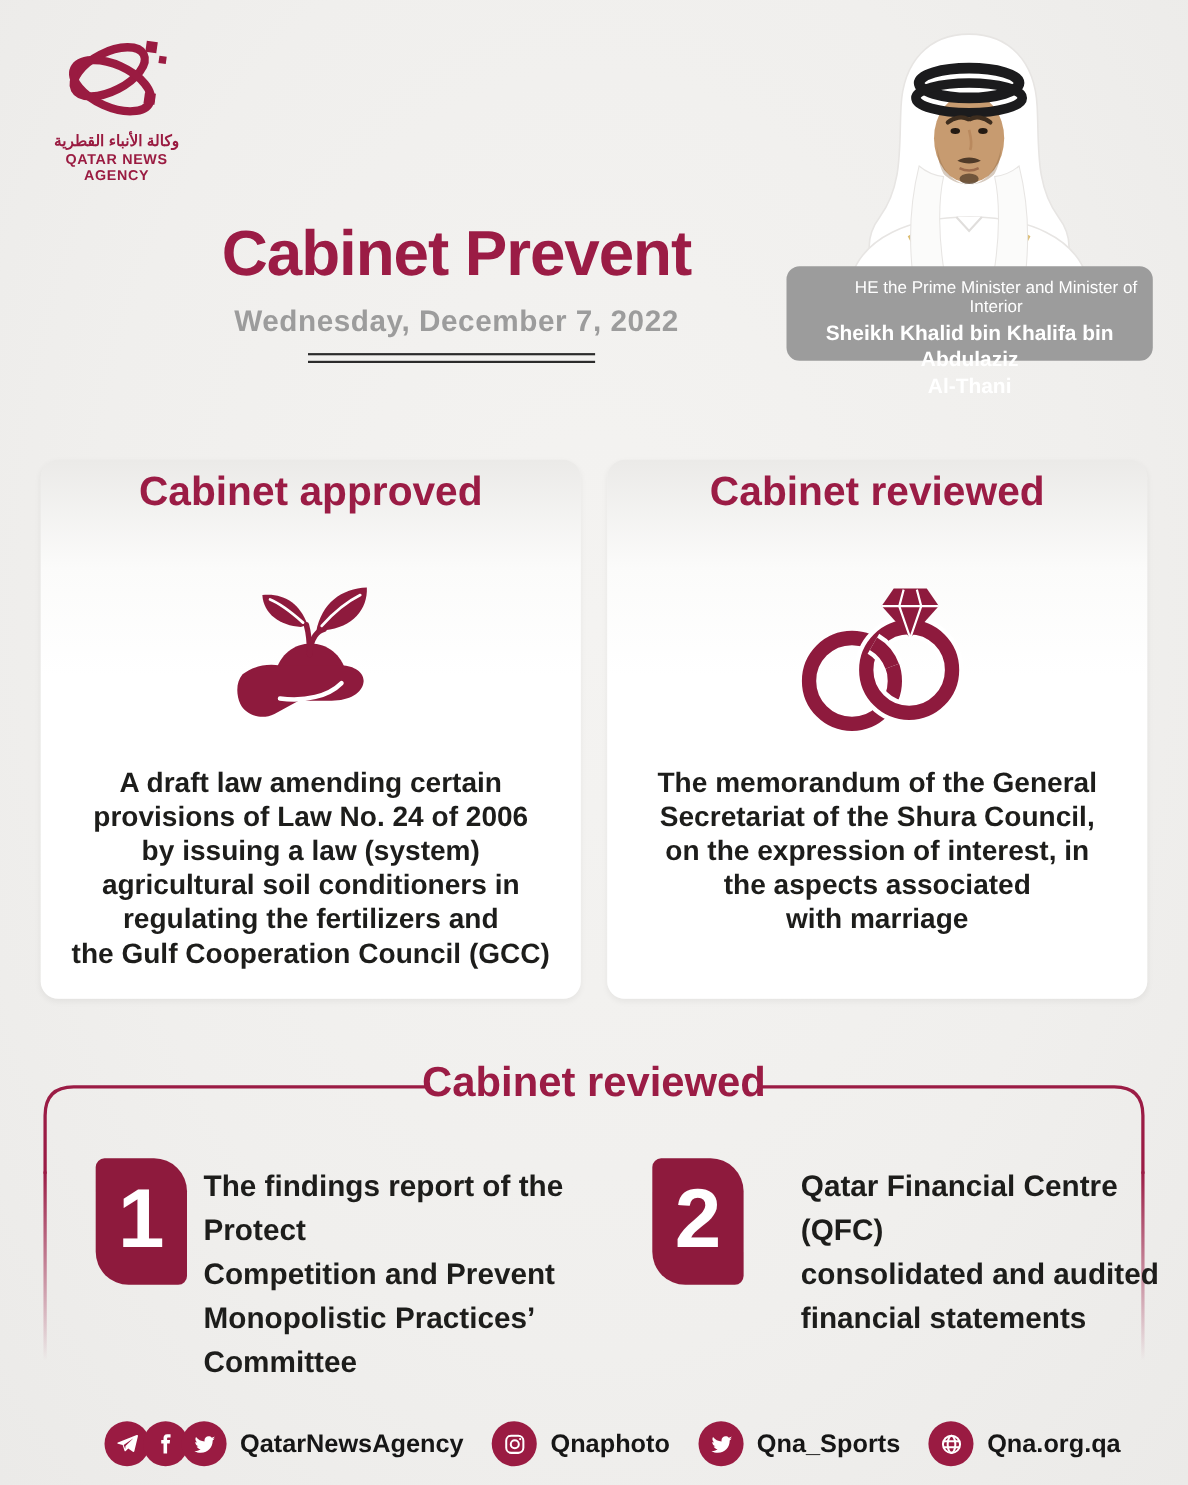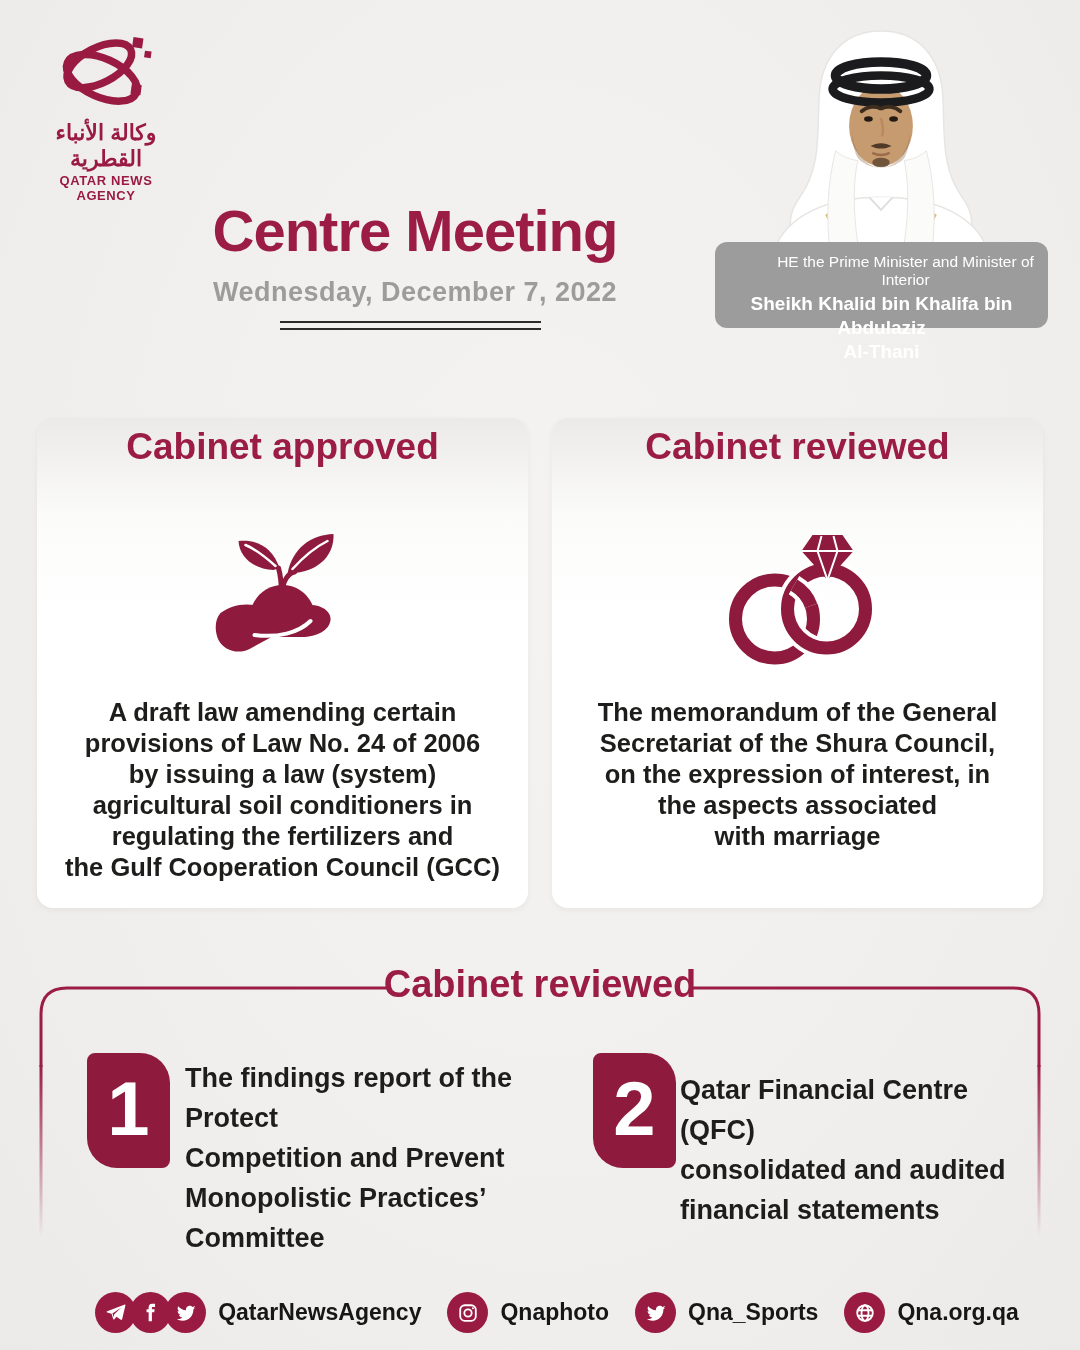"وكالة الأنباء القطرية" .logo-ar { font-size: 22px -> 14px }
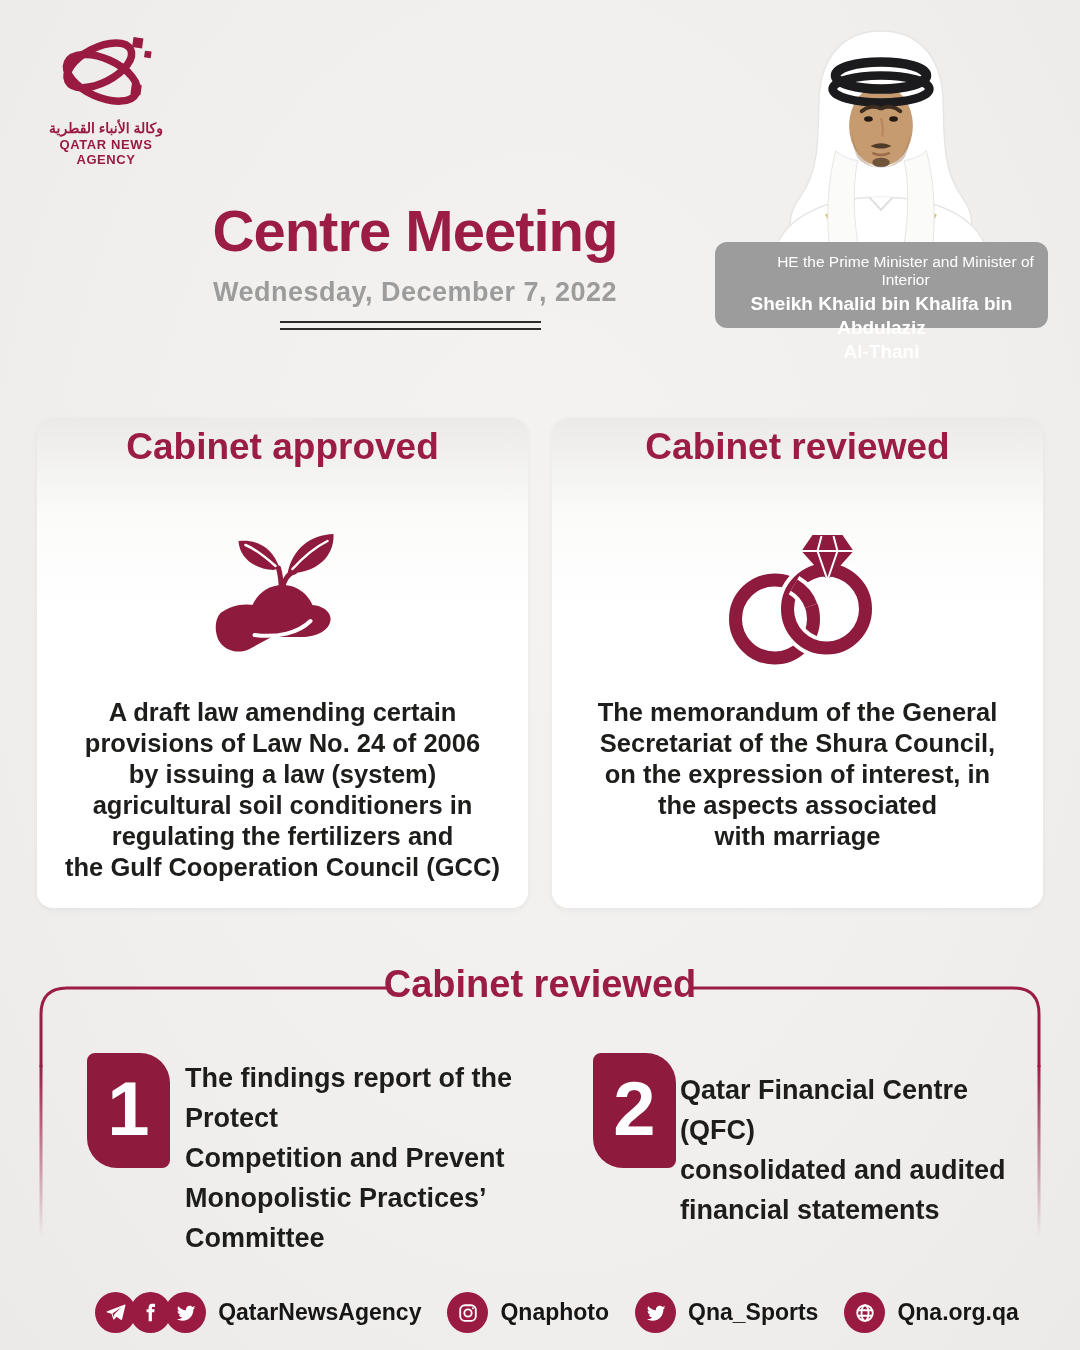"Centre Meeting" div.title { text: Centre Meeting -> Cabinet Prevent }
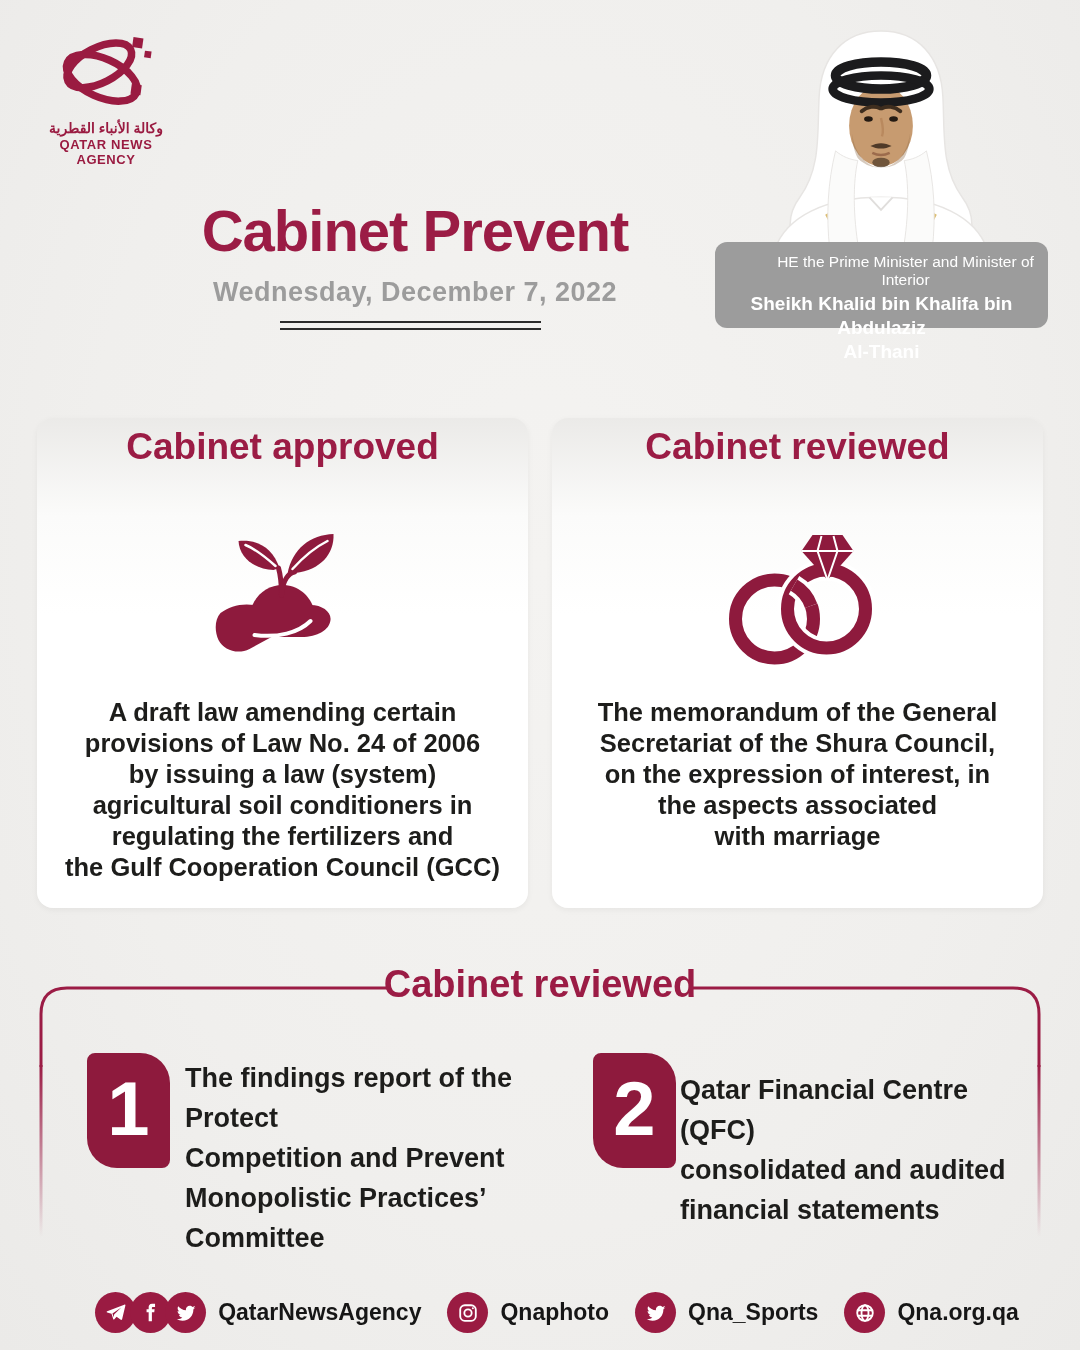"Qatar Financial Centre (QFC)" .itext2 { left: 680px -> 728px; margin-top: 12px -> none }
